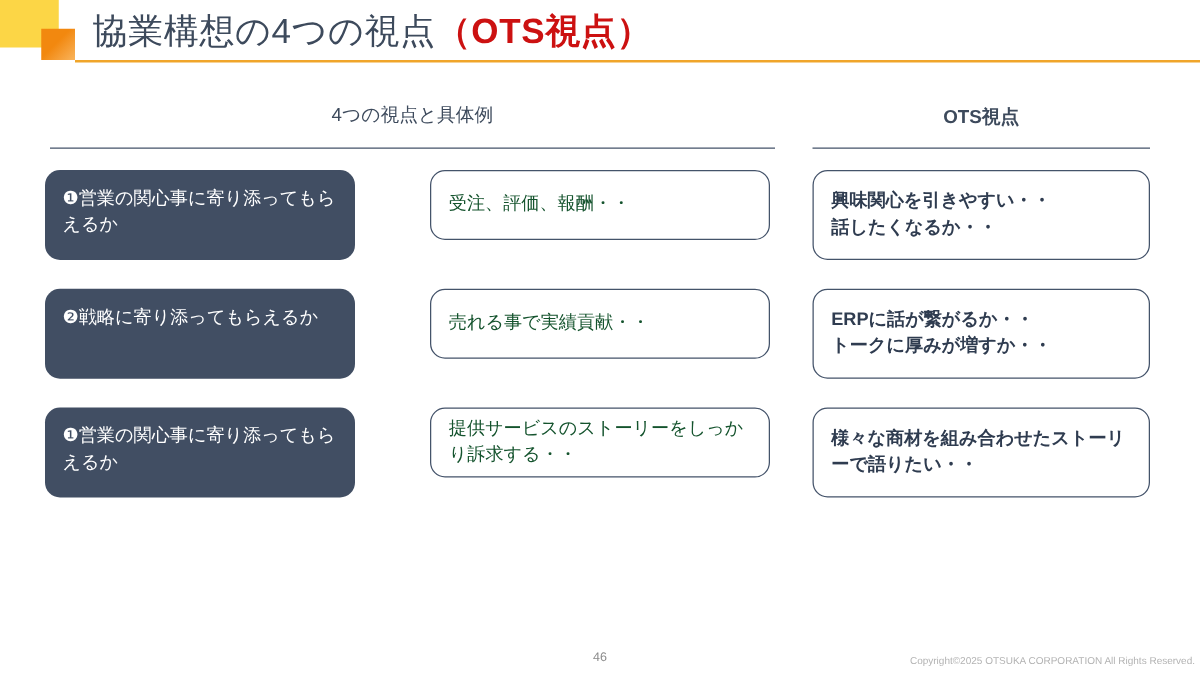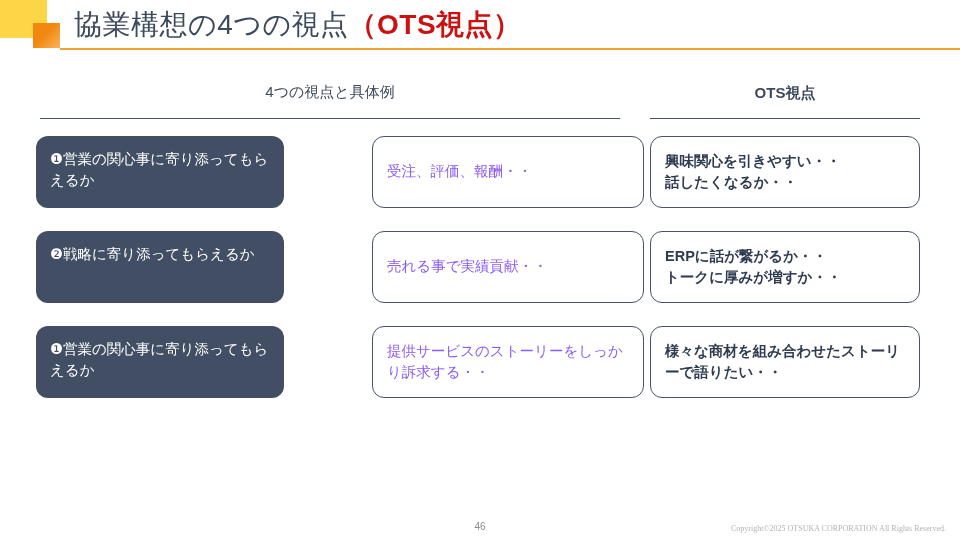"受注、評価、報酬・・" .cell-example { color: #8b5cf6 -> #14532d; height: 72px -> 56px; margin-left: 28px -> none }
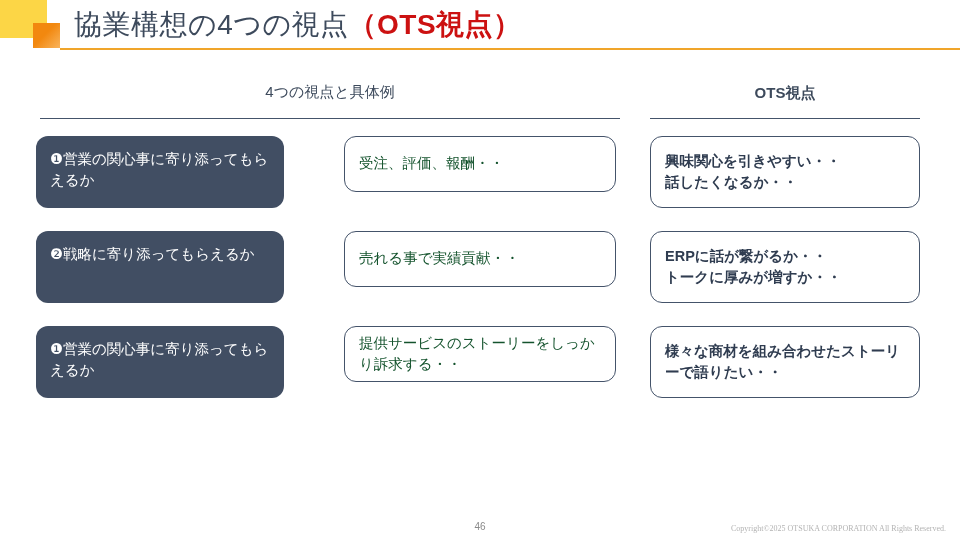"Copyright©2025 OTSUKA CORPORATION All" #copyright { font-family: Liberation Serif, serif -> none; right: 14px -> 4px }
